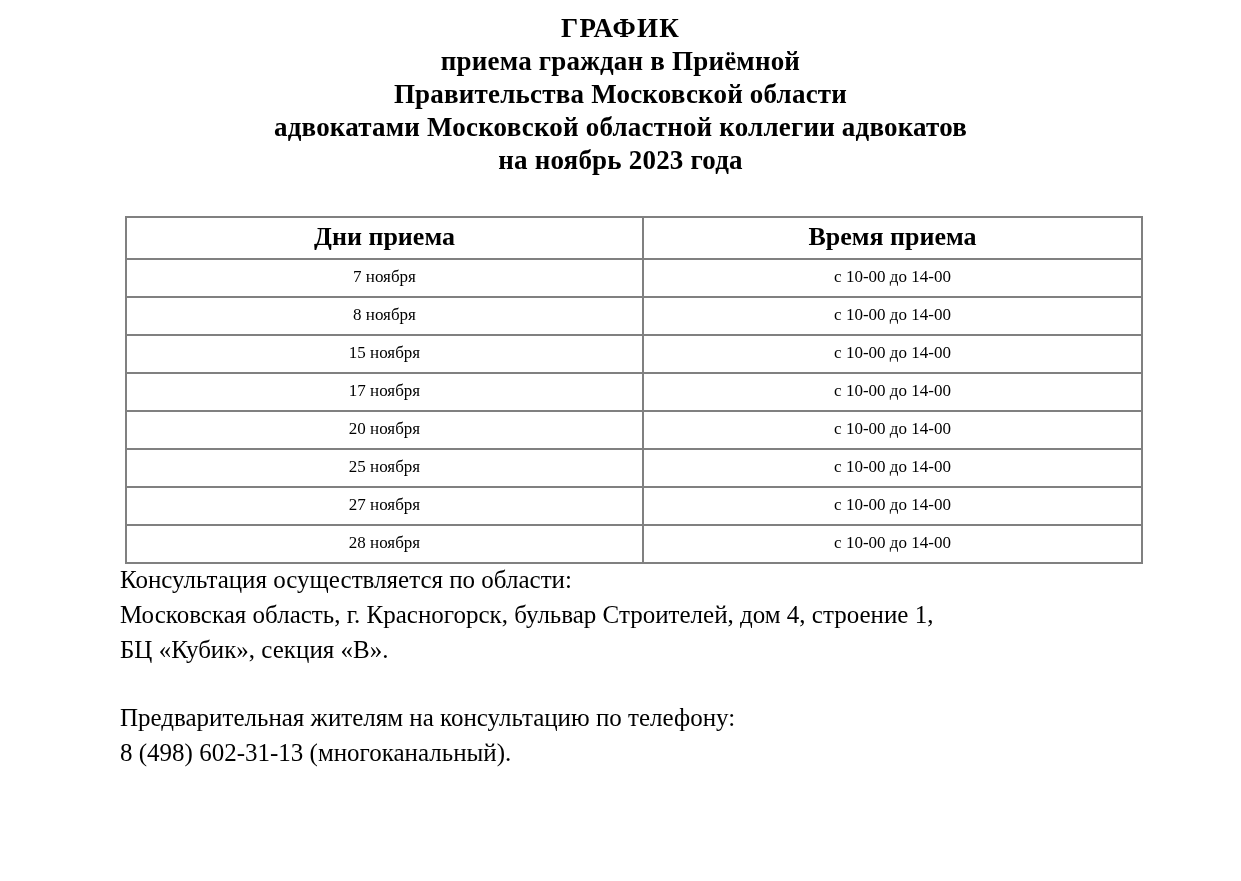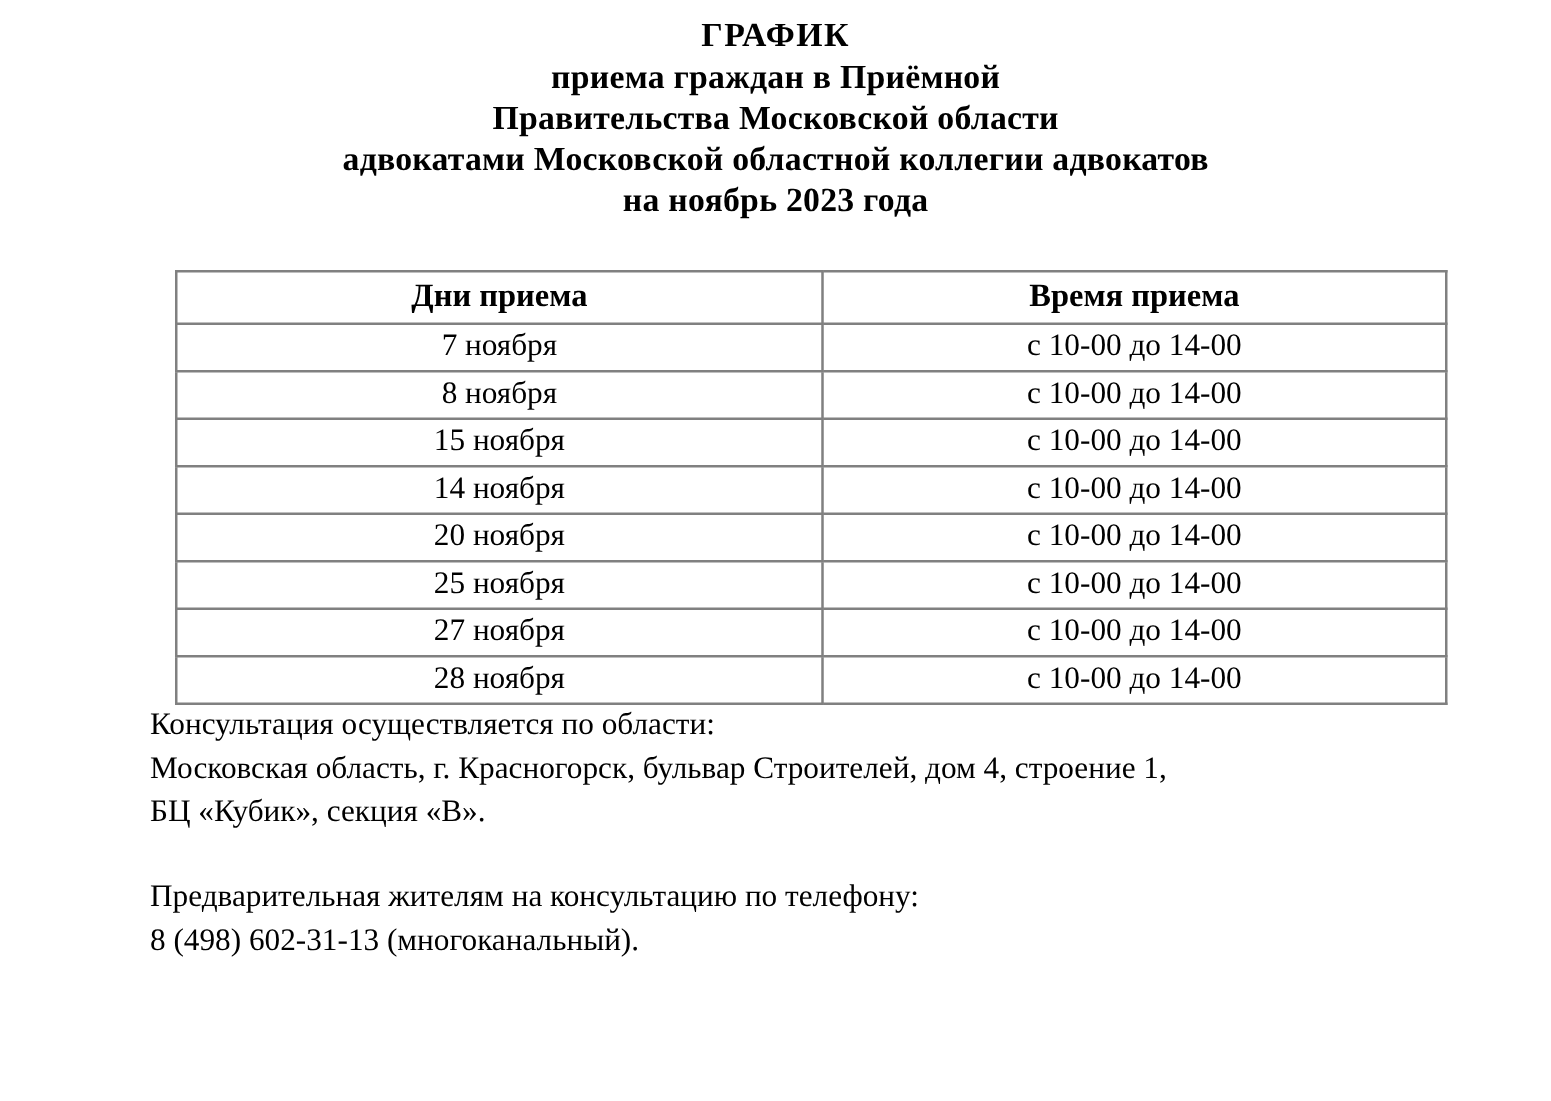"Дни приема" .schedule-table { left: 140px -> 125px }
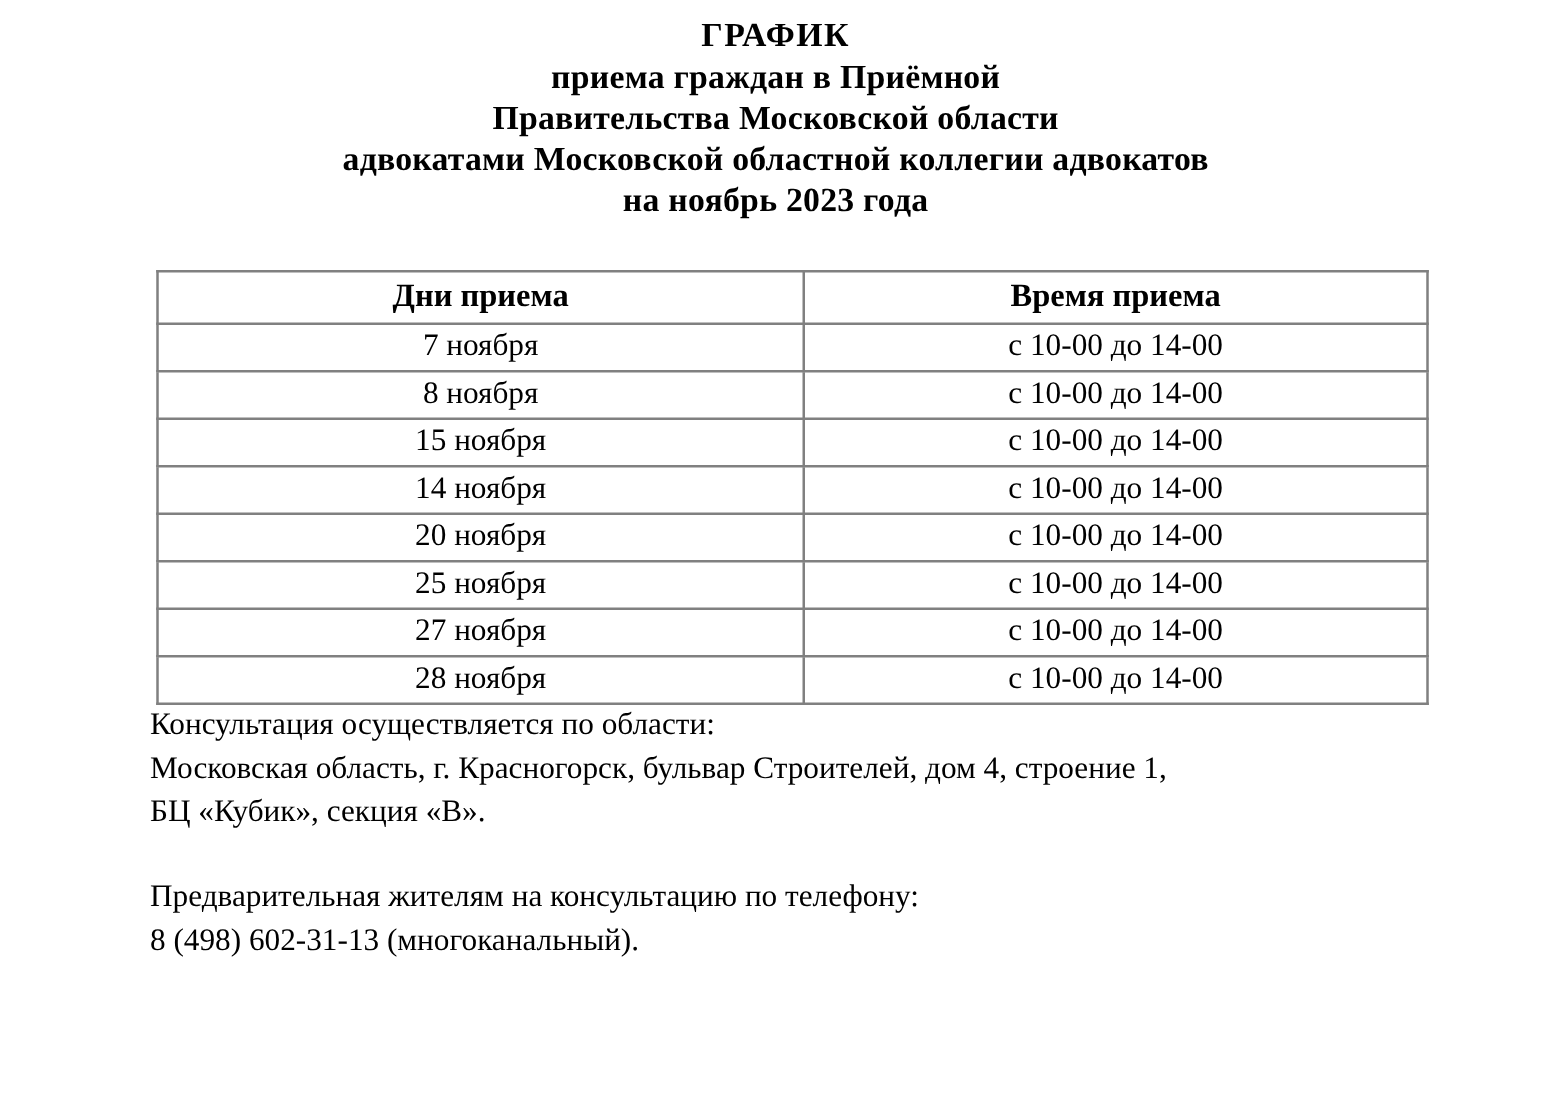"7 ноября" .schedule-table th, .schedule-table td { font-size: 25px -> 17px }
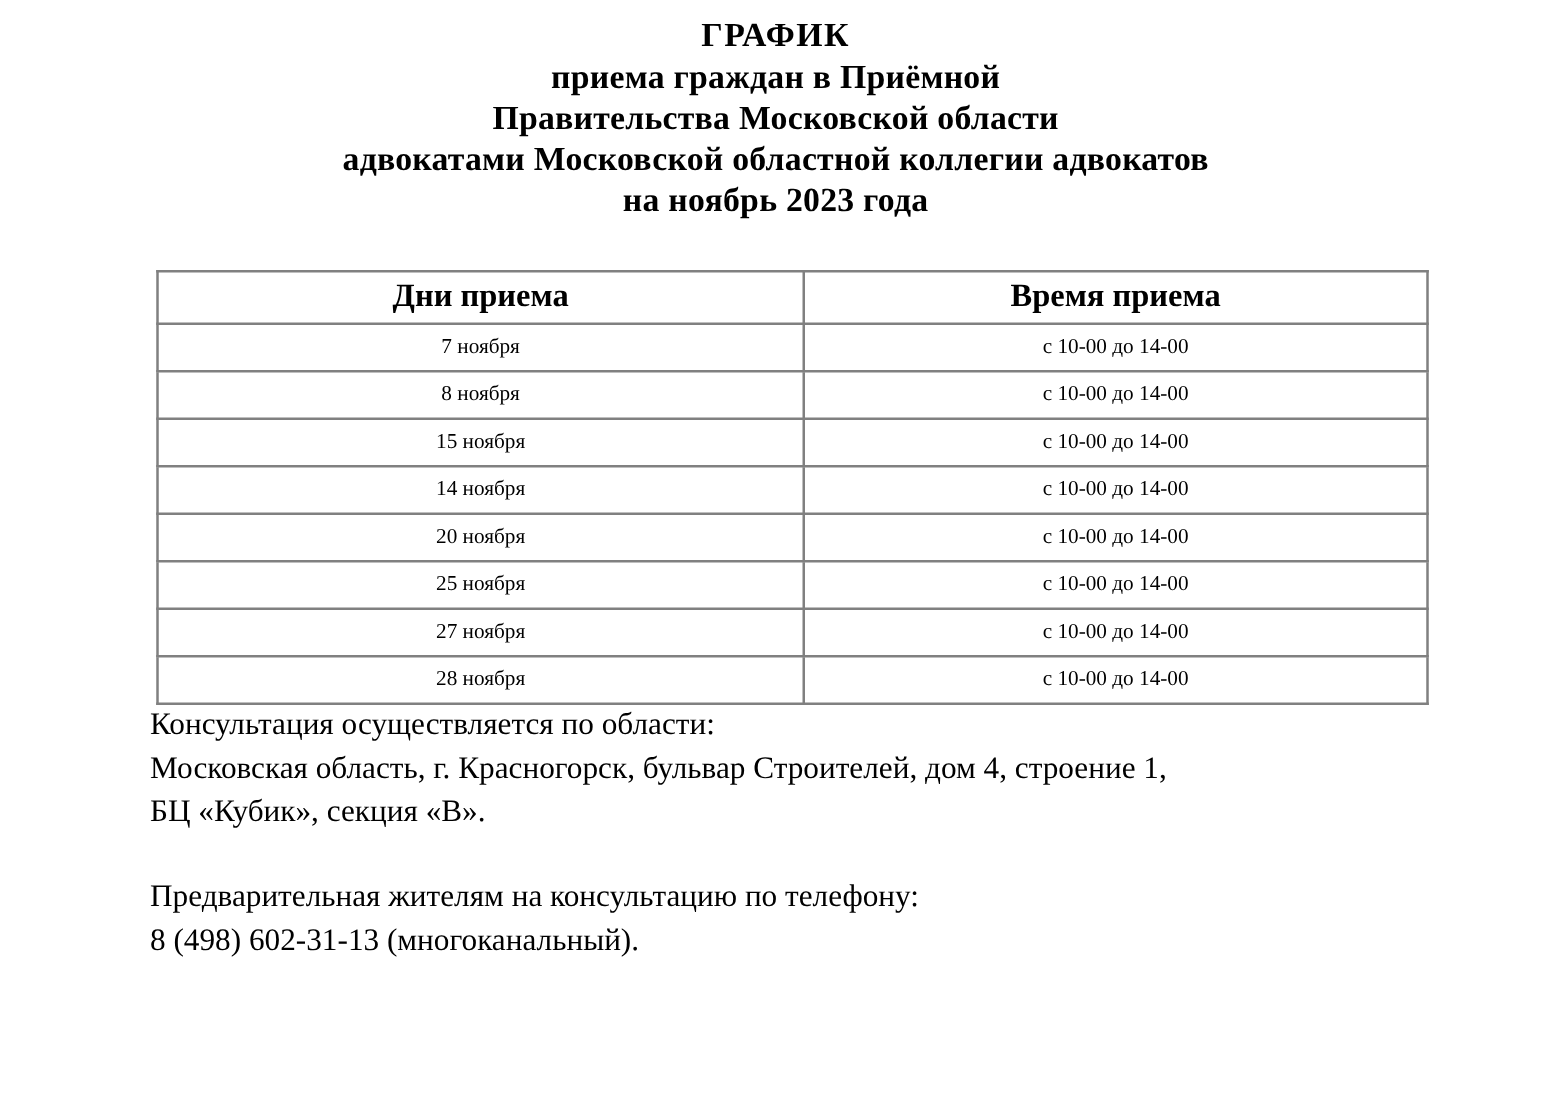"14 ноября" td { text: 14 -> 17 }
